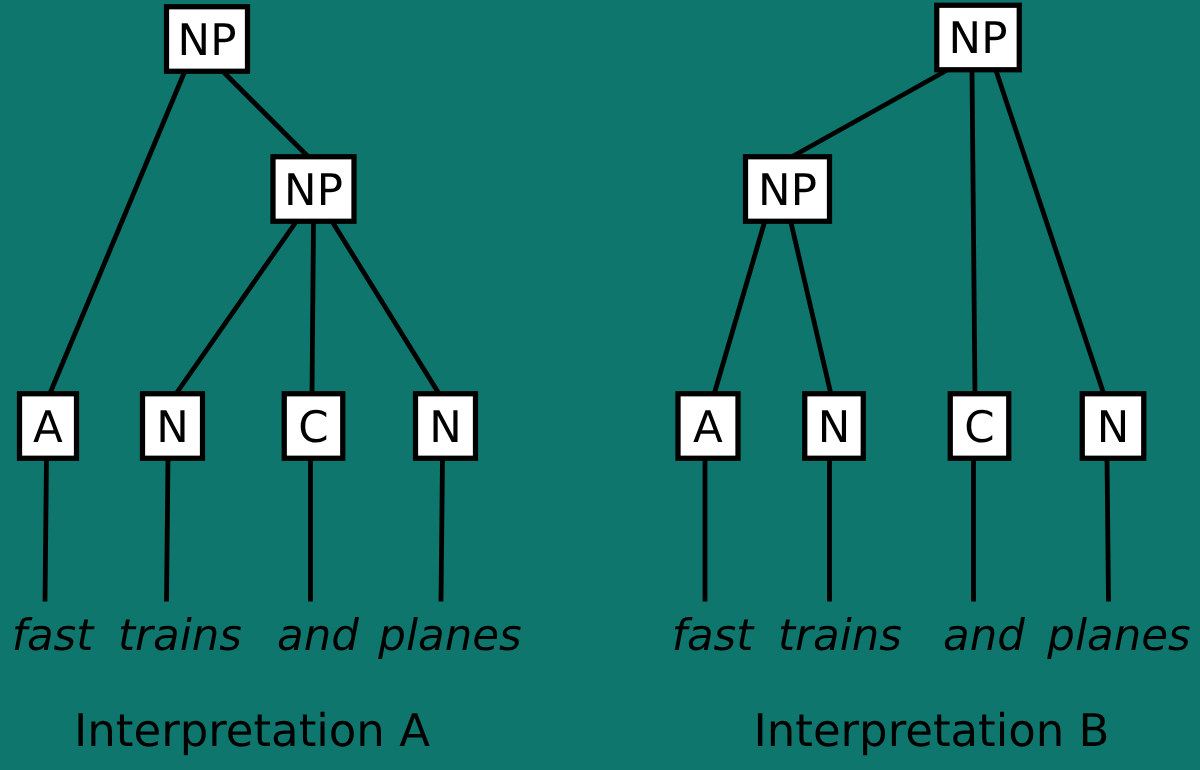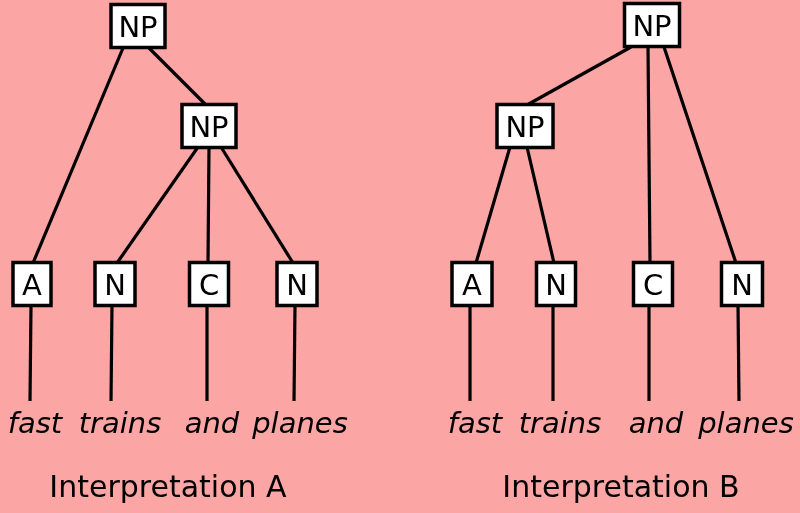"NP" .stage { background: #fca5a5 -> #0f766e }
